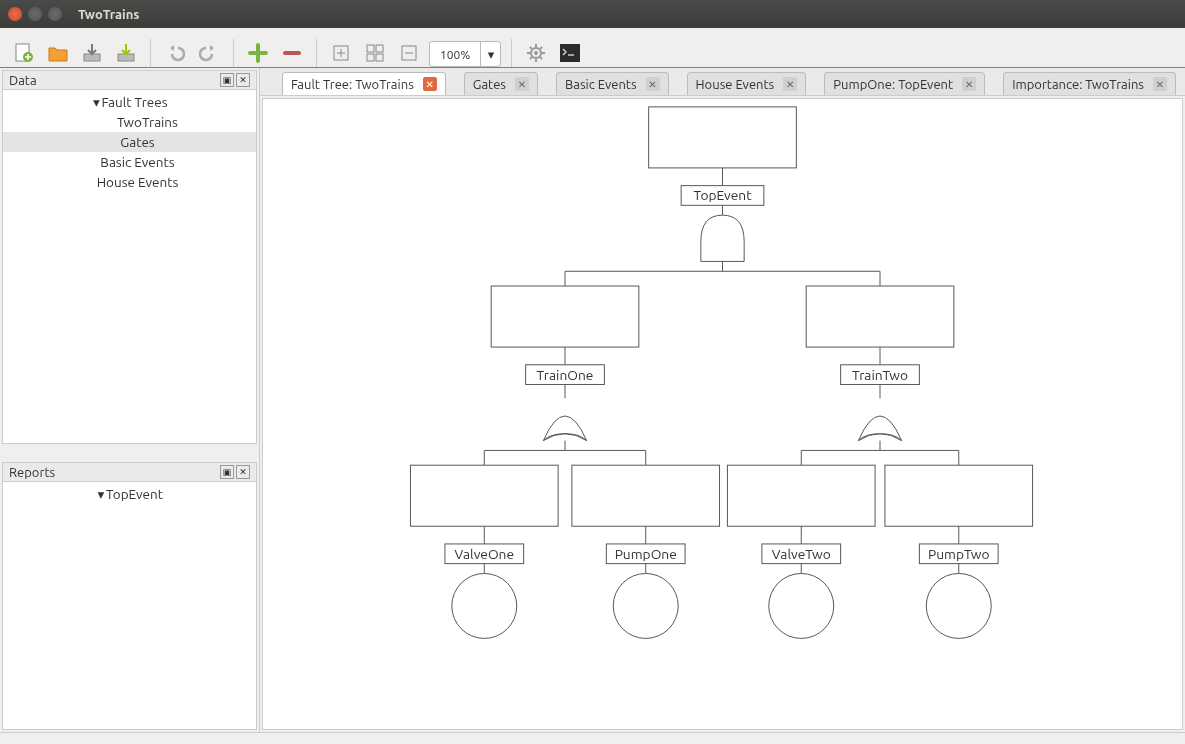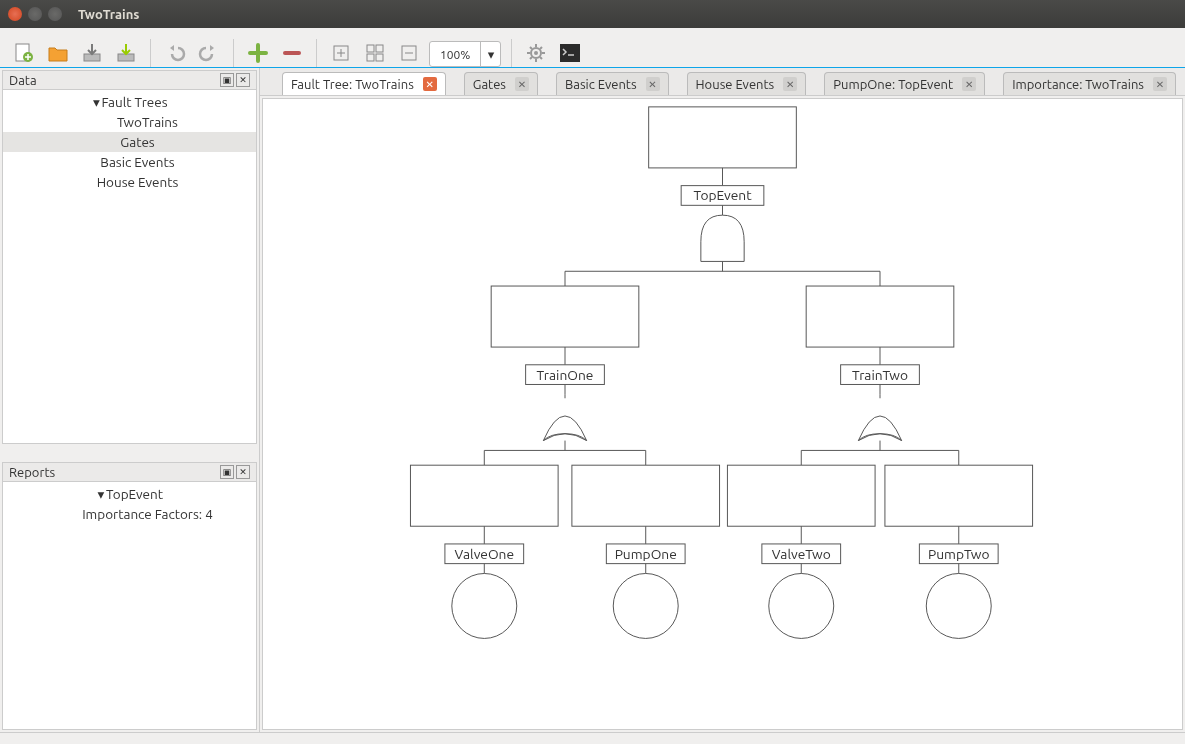"Importance Factors: 4" div.tree-row { html: <div>Importance Factors: 4</div> -> none }
